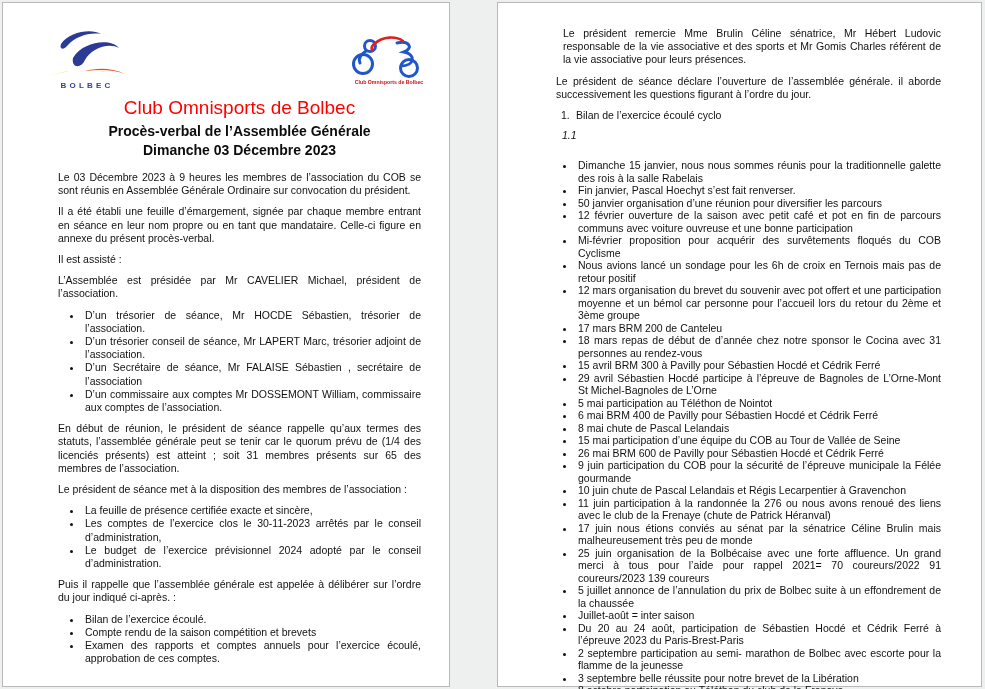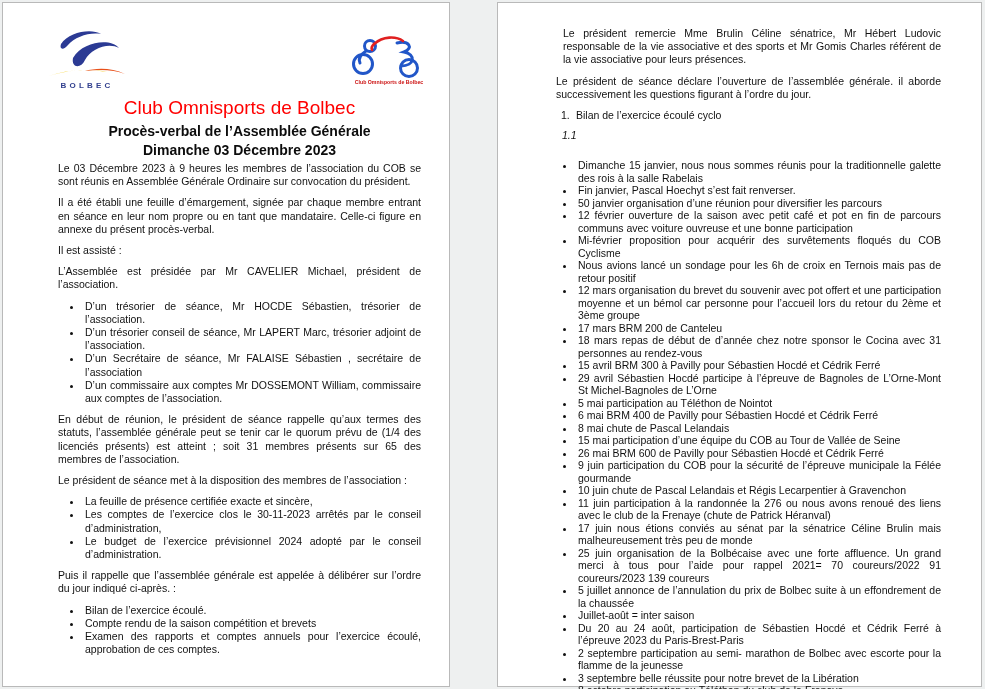"Dimanche 03 Décembre 2023" .doc-subtitle.last { margin-bottom: 5px -> 14px }
